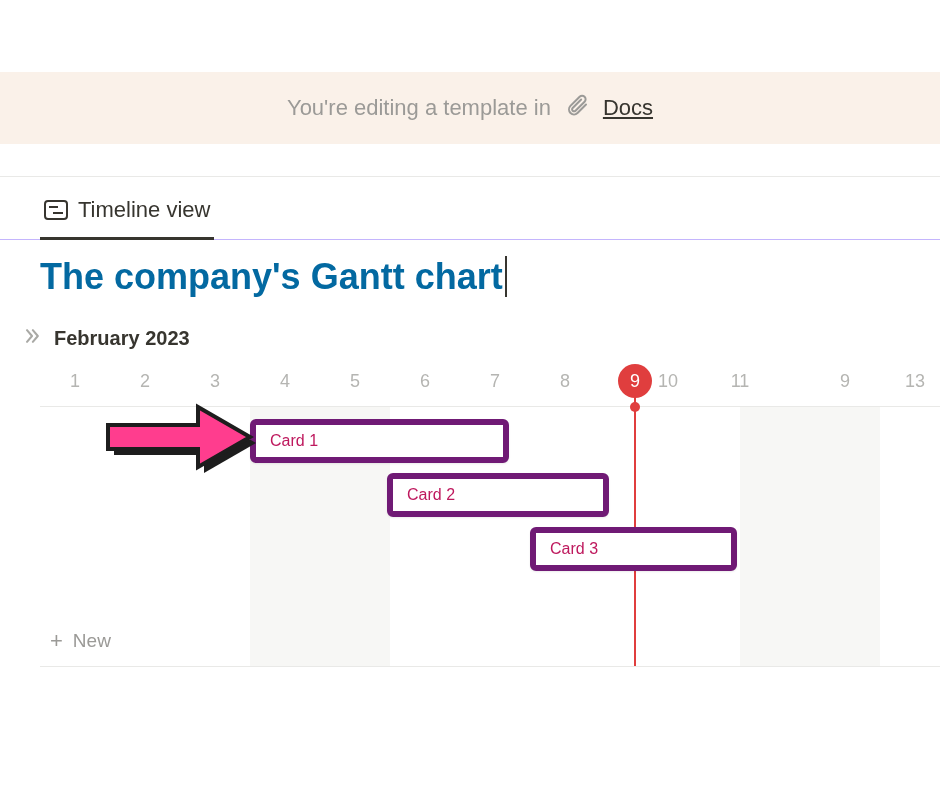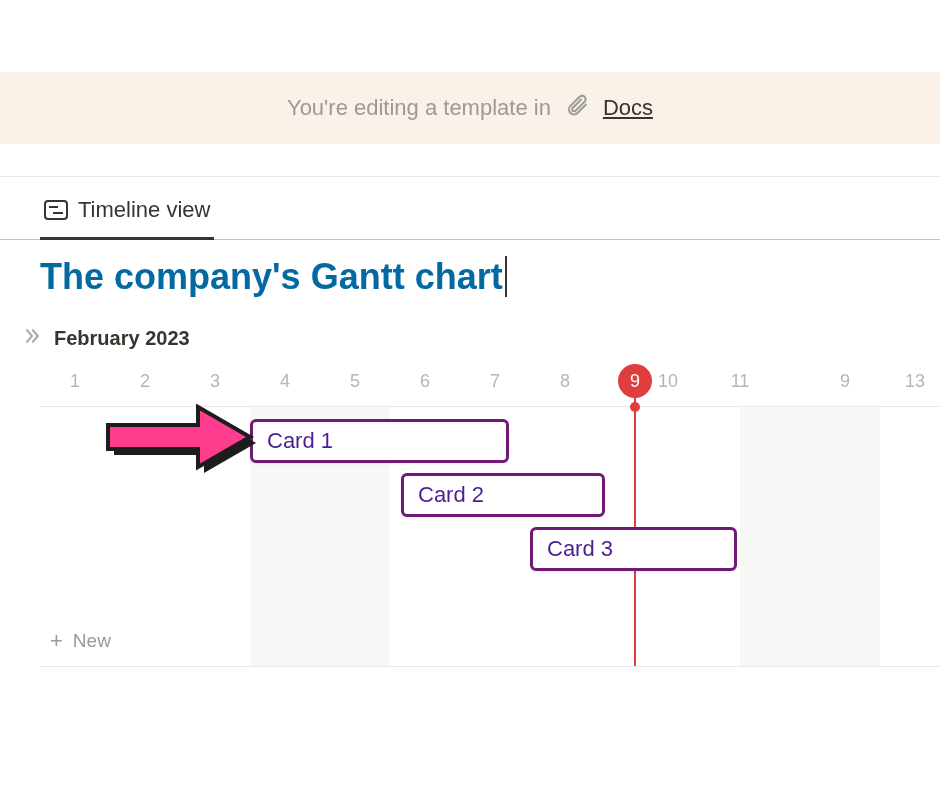"Card 1" .card { border: 3px solid #701a75 -> 6px solid #701a75; color: #4c1d95 -> #be185d; font-size: 22px -> 16px }
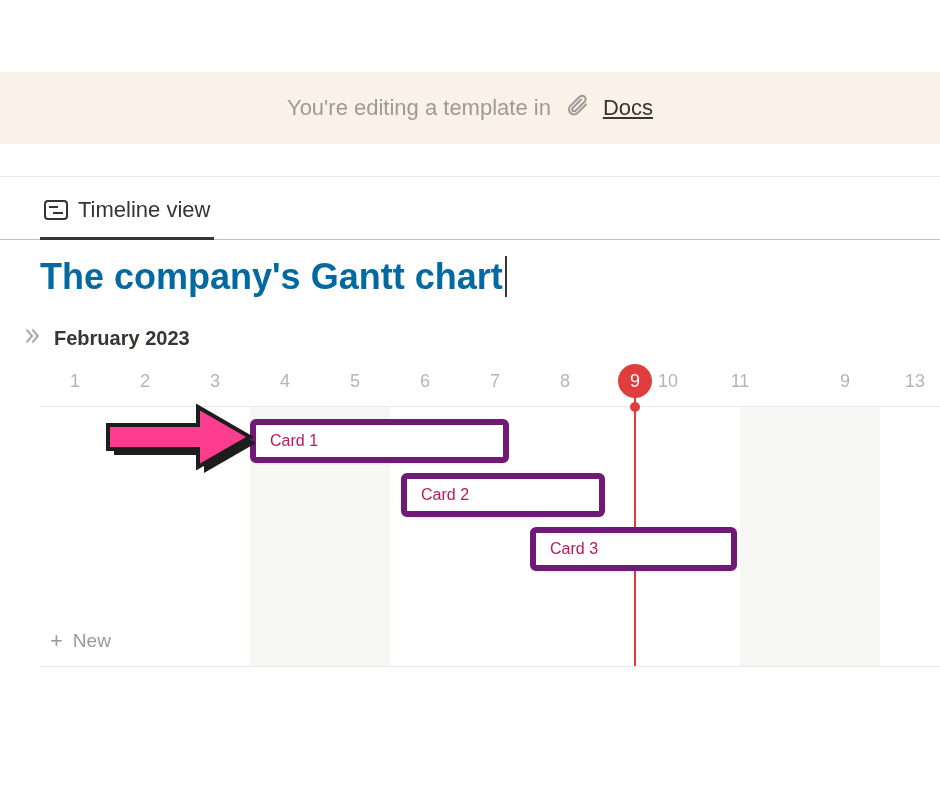"Card 2" div.card { left: 361px -> 347px; width: 204px -> 222px }
